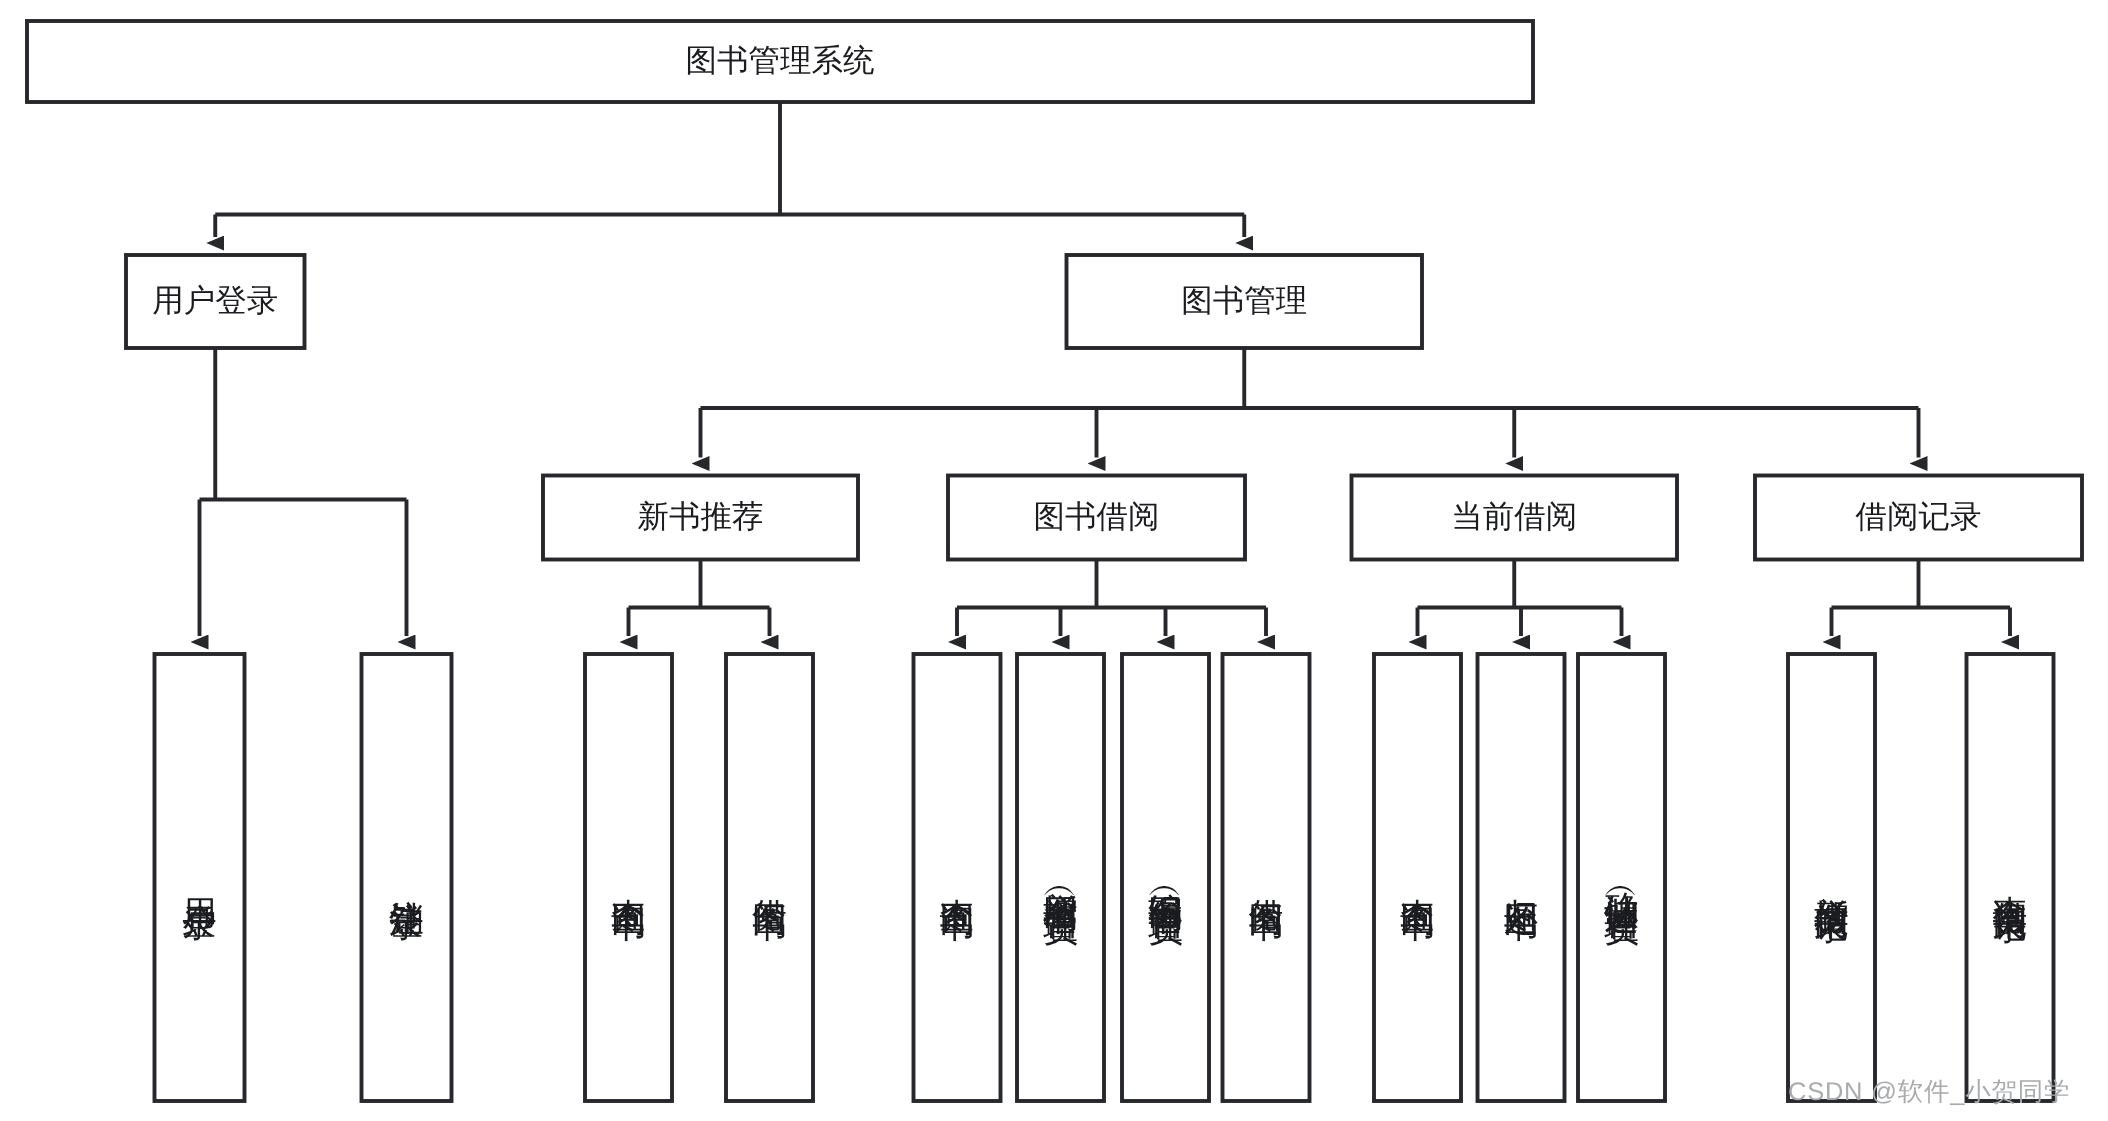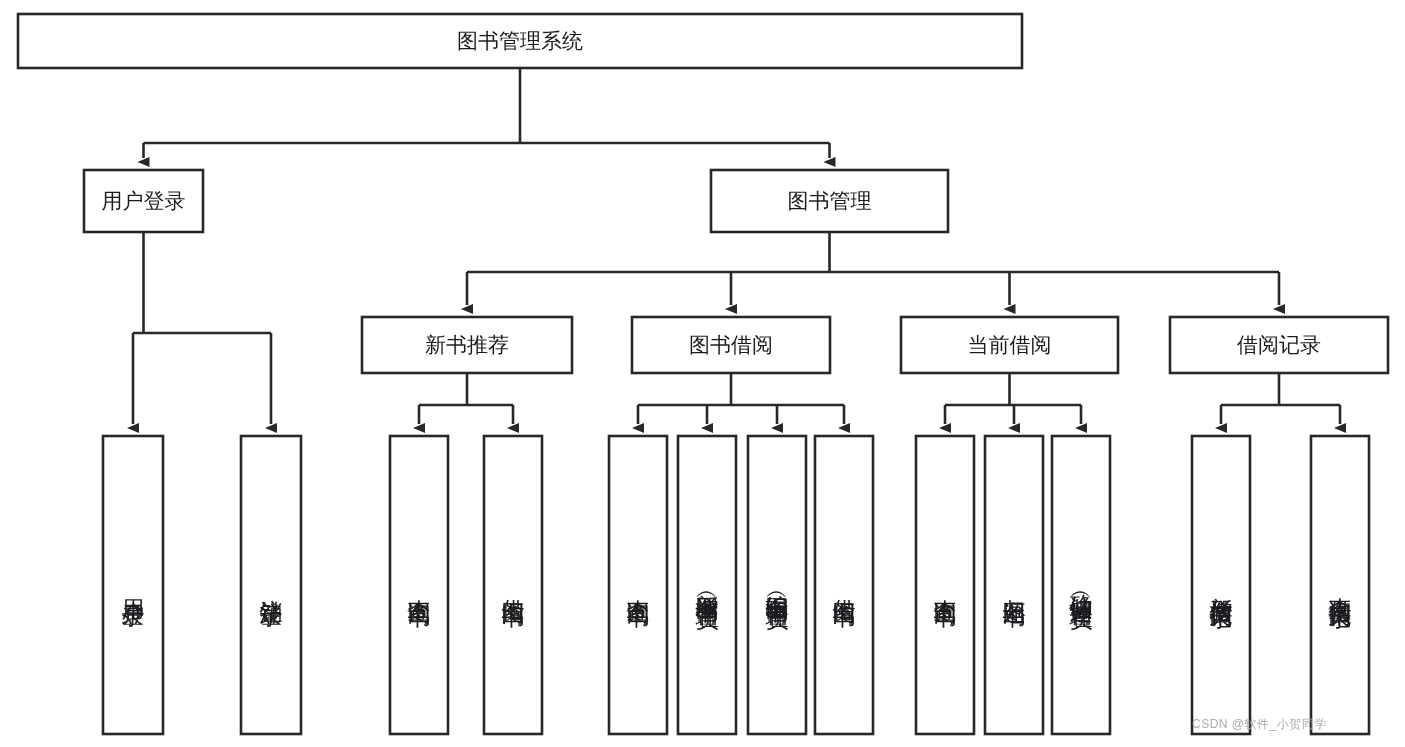"CSDN @软件_小贺同学" .watermark { font-size: 12px -> 17px }
